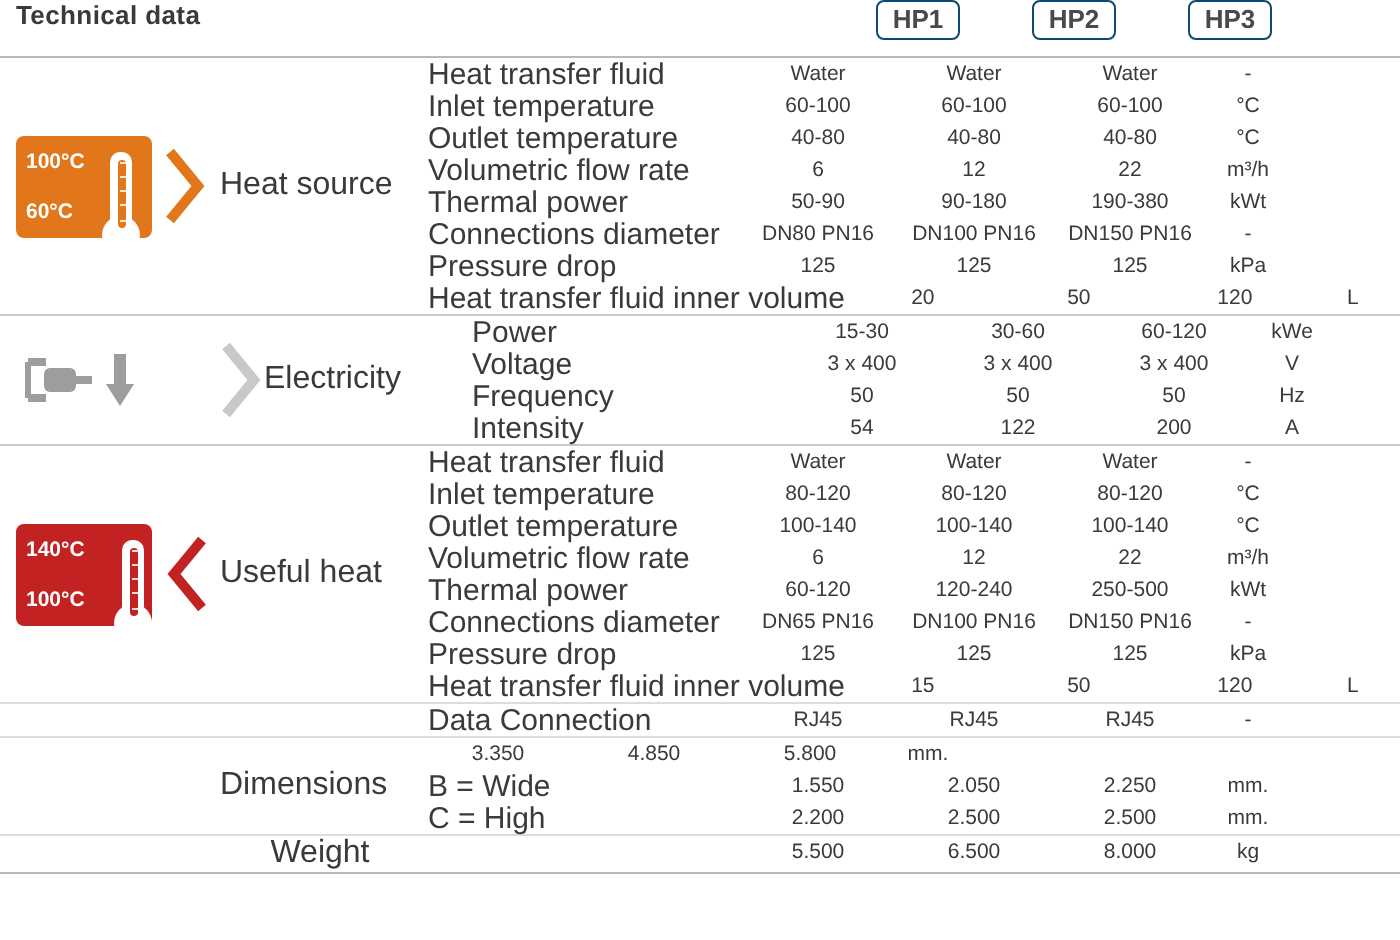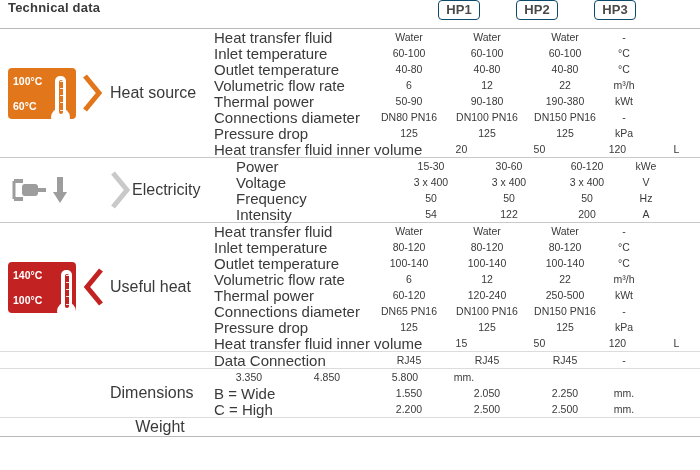"5.500" div.rowscell { html: none -> <div> <div> <div></div> <div>5.500</div> <div>6.500</div> <div>8.000</div> <div>kg</div> </div> </div> }
